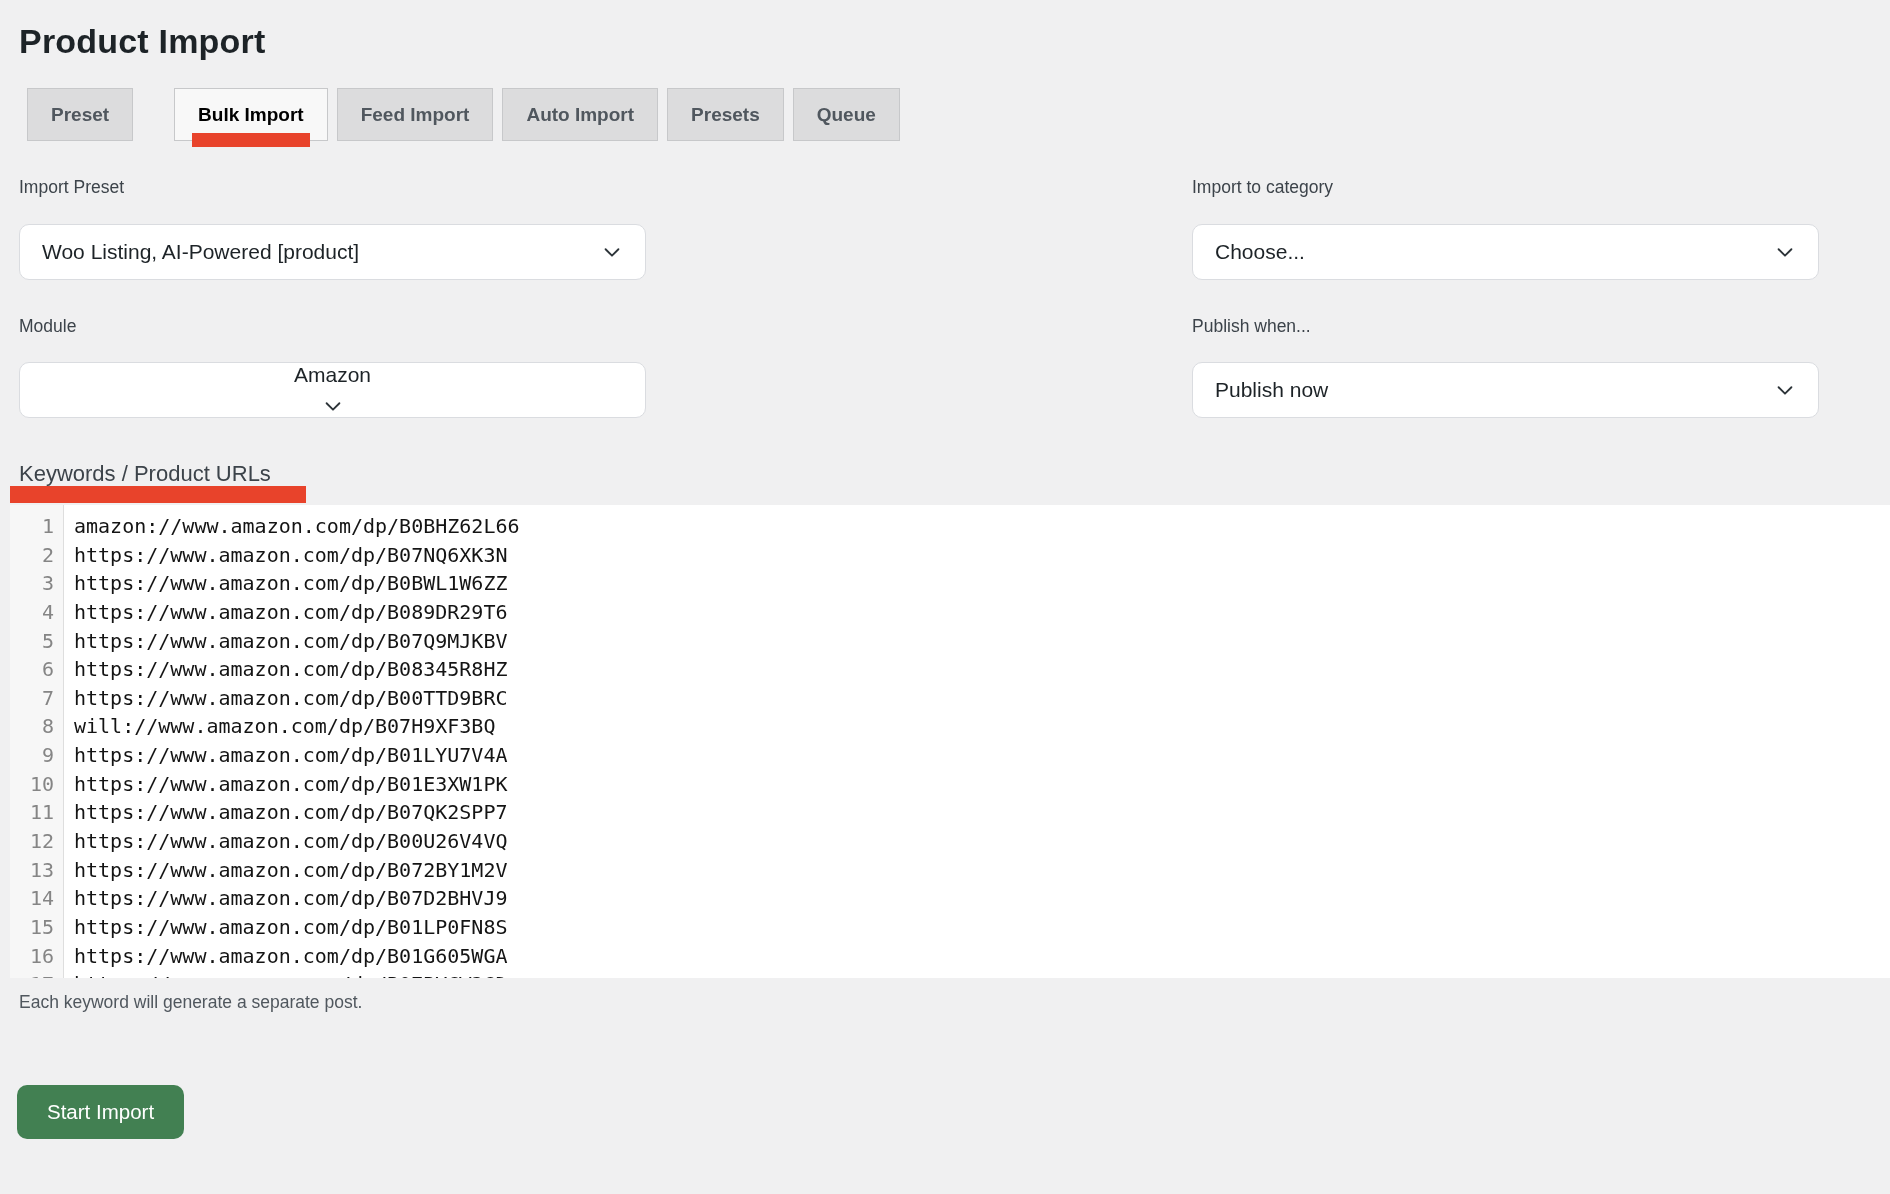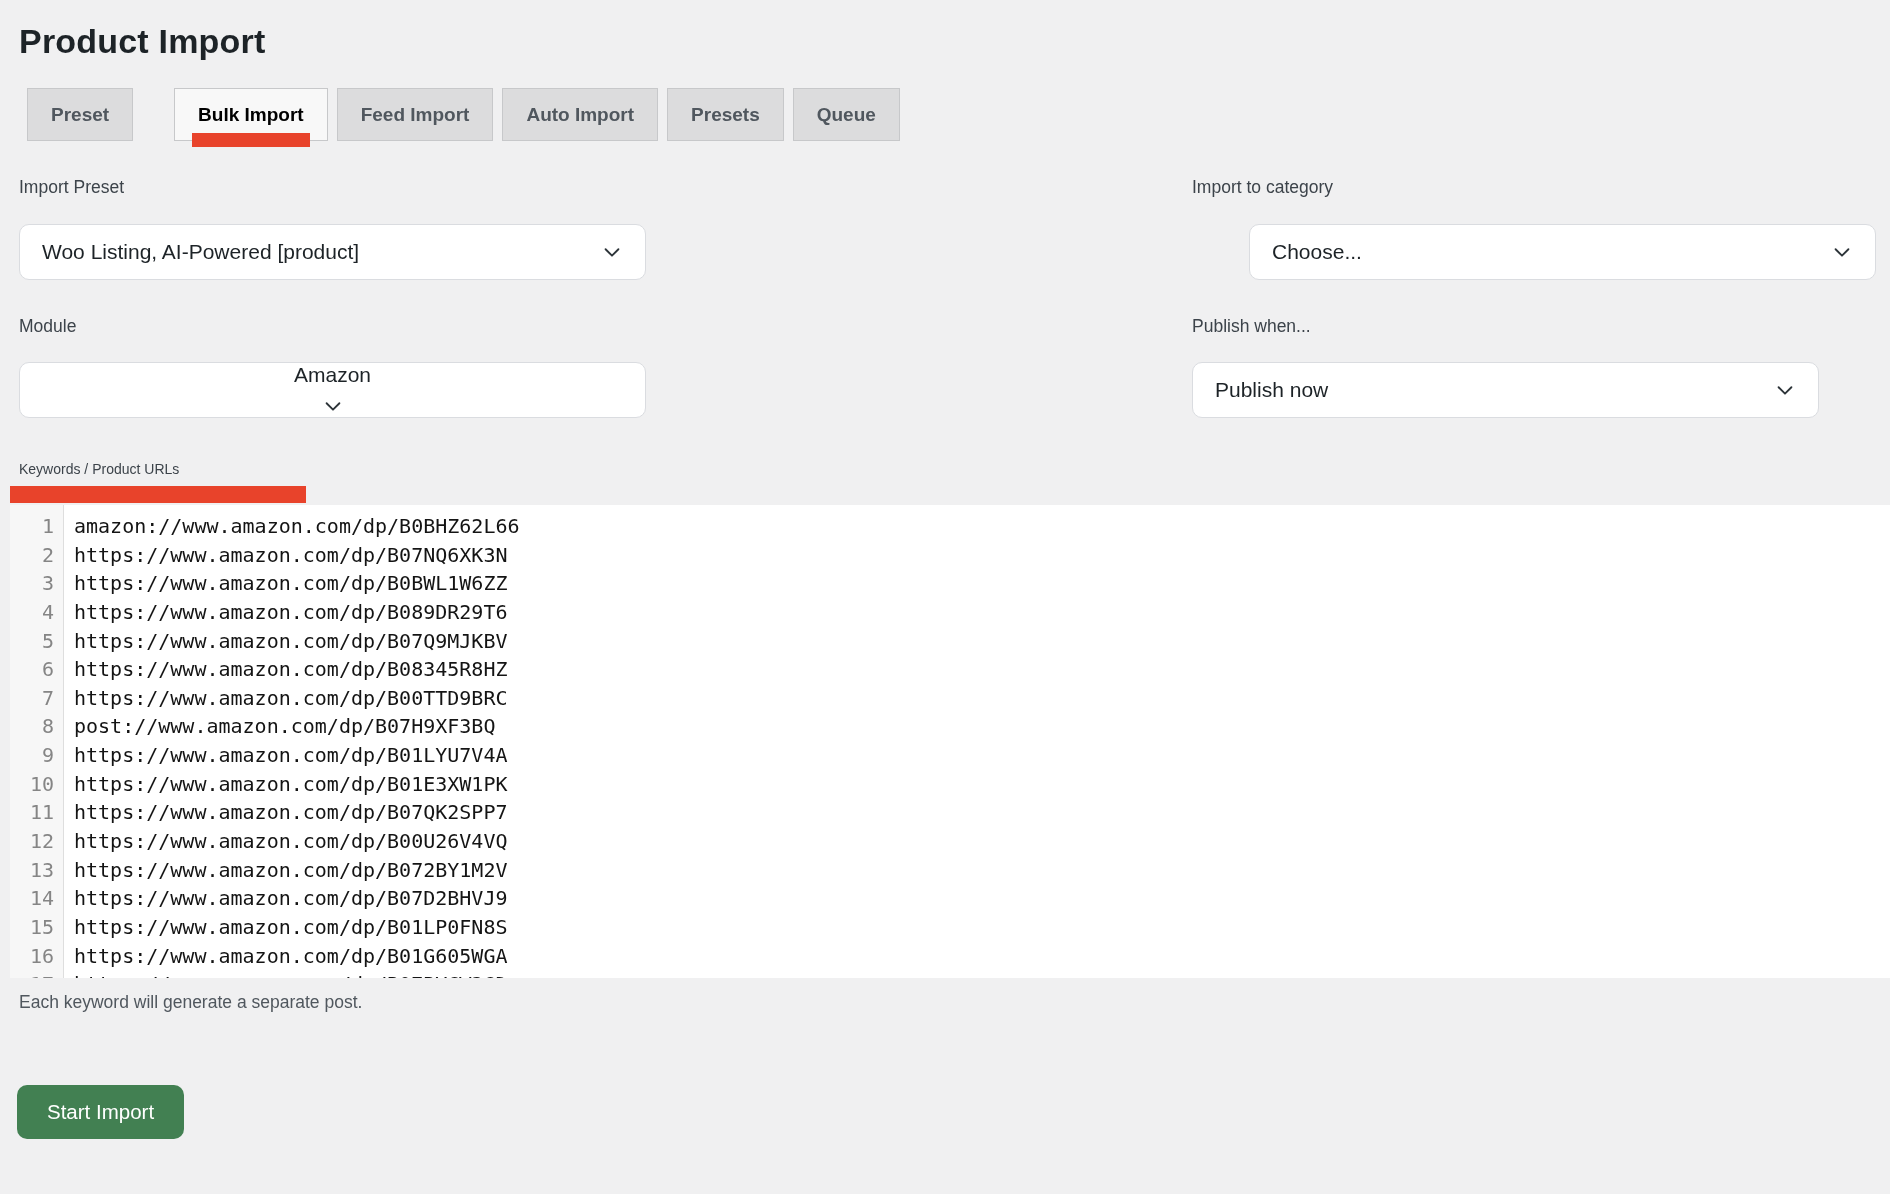"Choose..." div.select { left: 1249px -> 1192px }
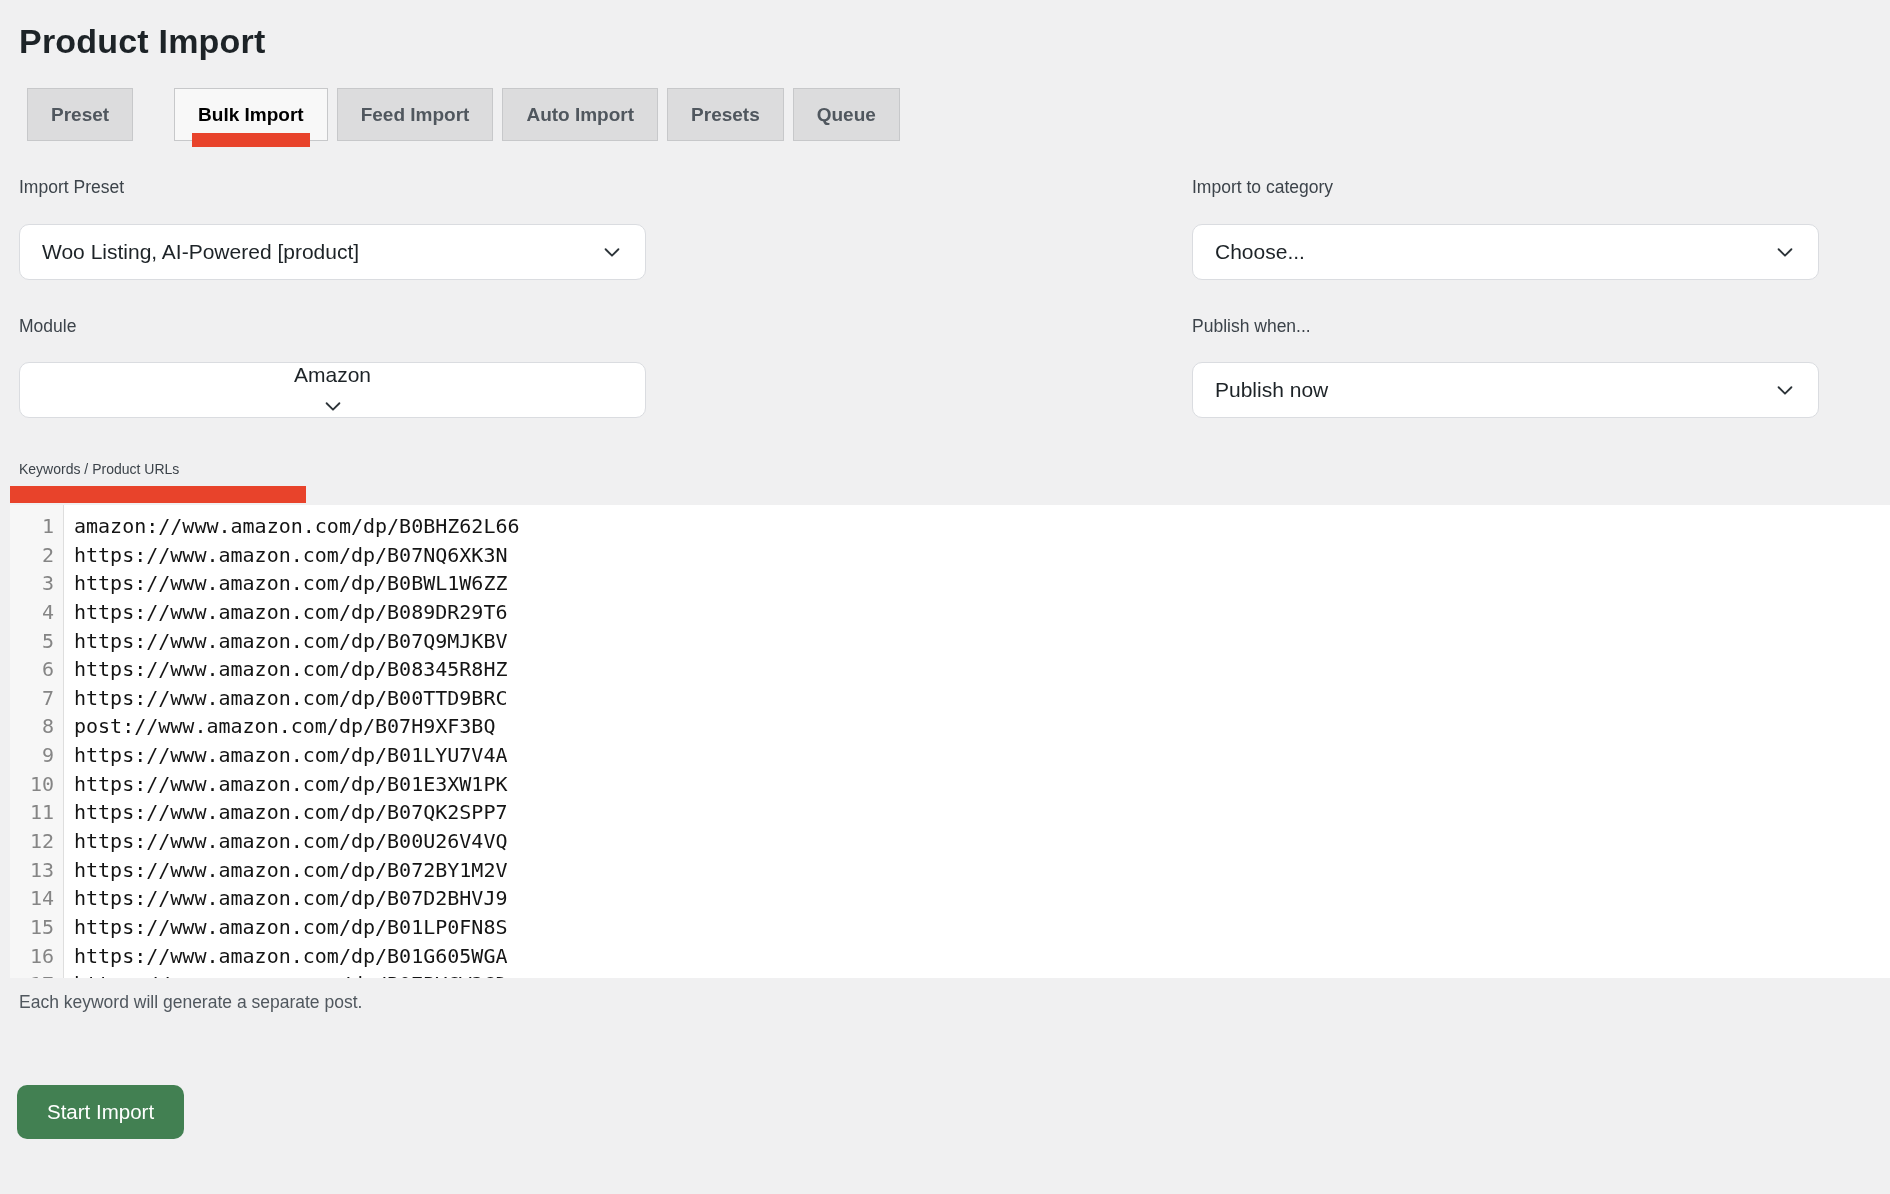"Keywords / Product URLs" .kw-label { font-size: 14px -> 22px }
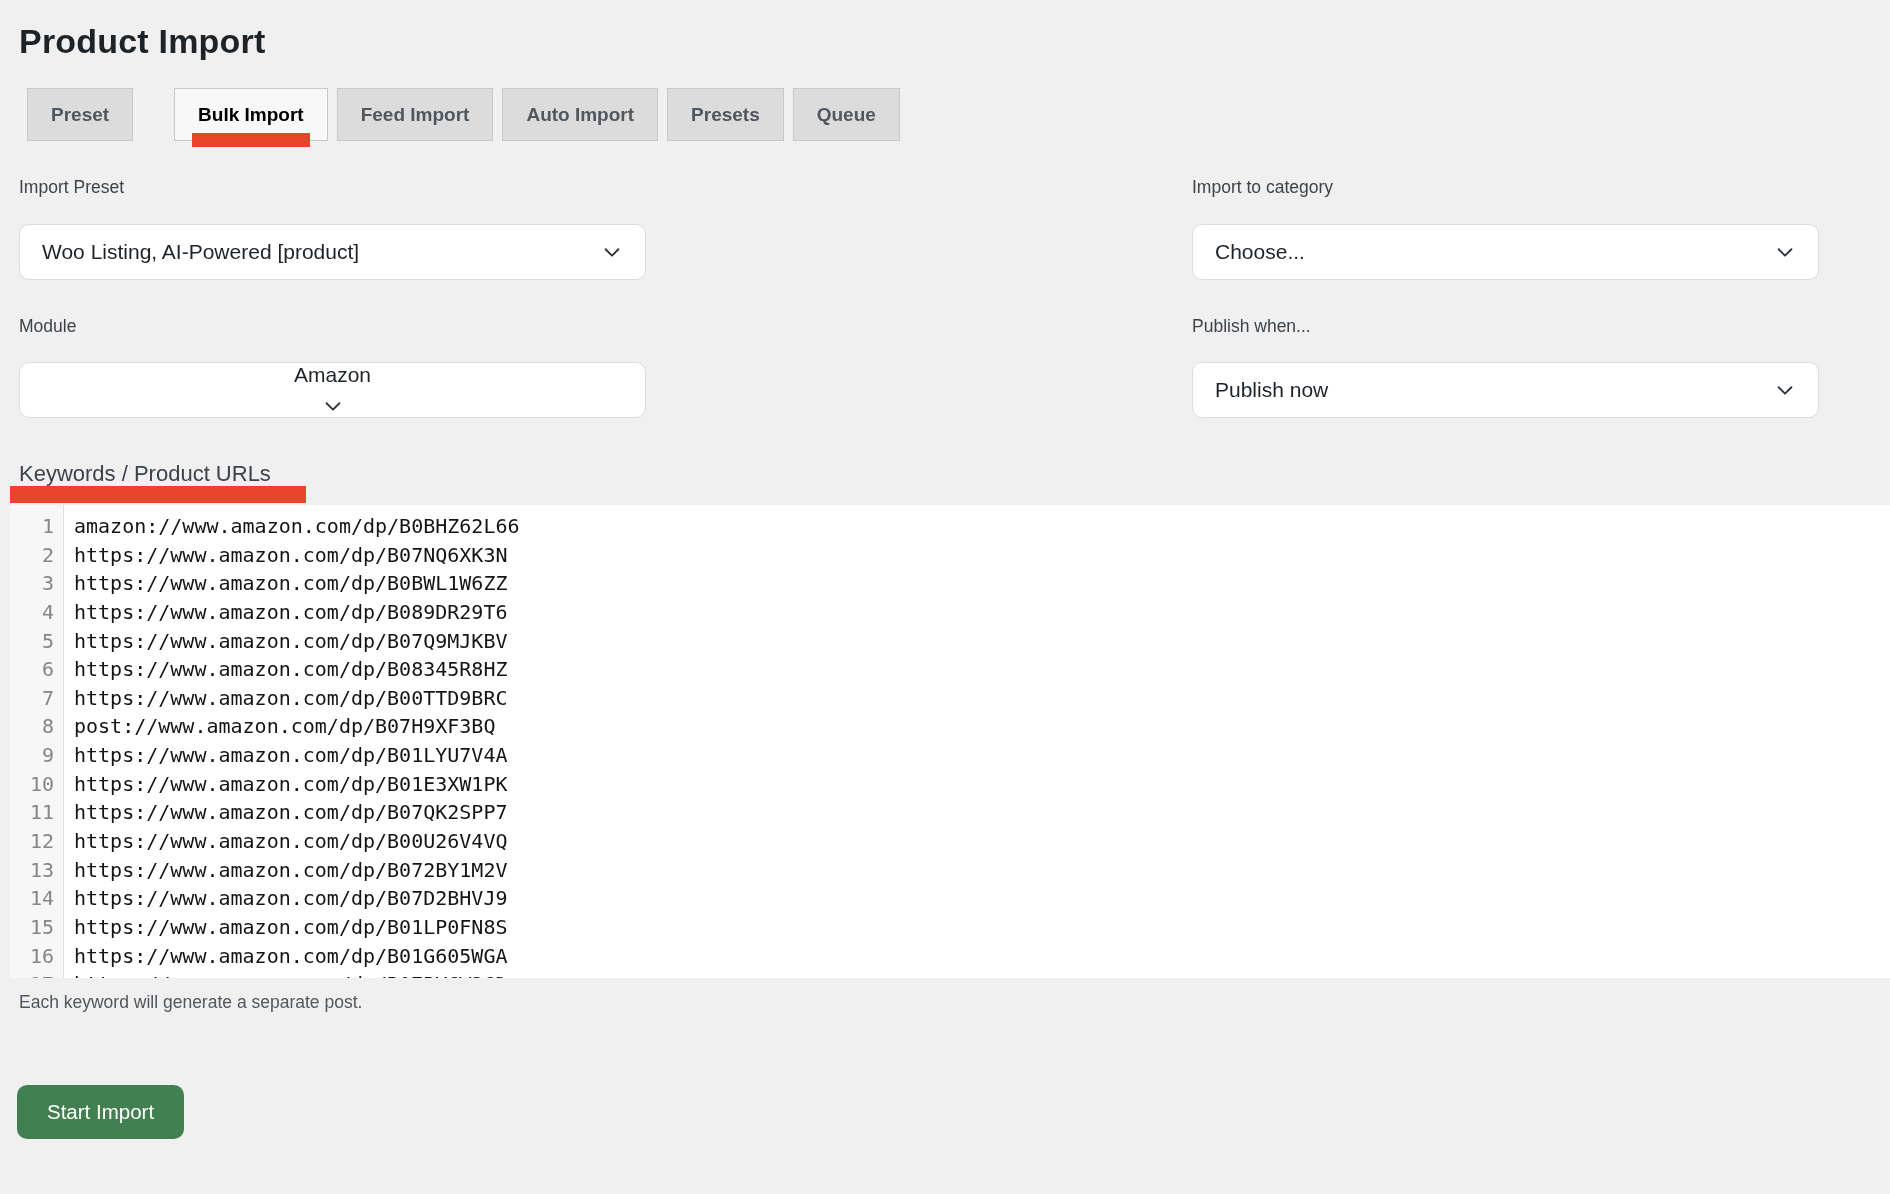"post://www.amazon.com/dp/B07H9XF3BQ" span.code { text: post://www.amazon.com/dp/B07H9XF3BQ -> will://www.amazon.com/dp/B07H9XF3BQ }
